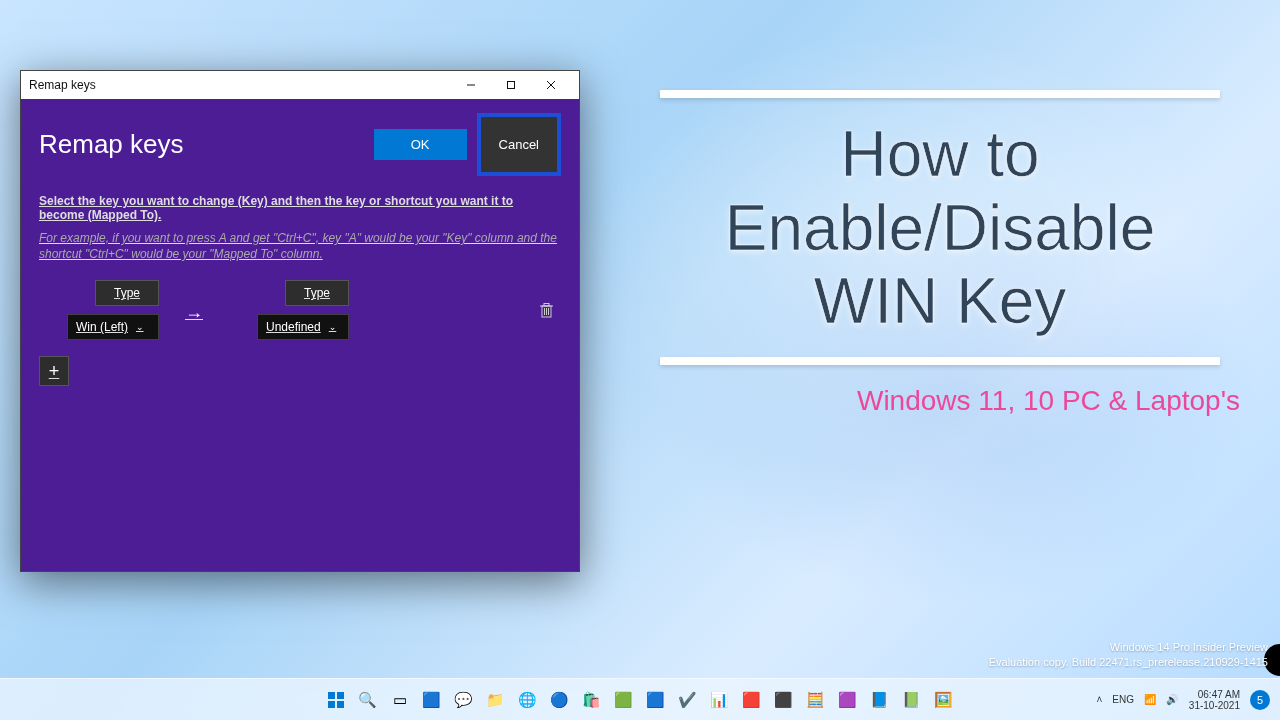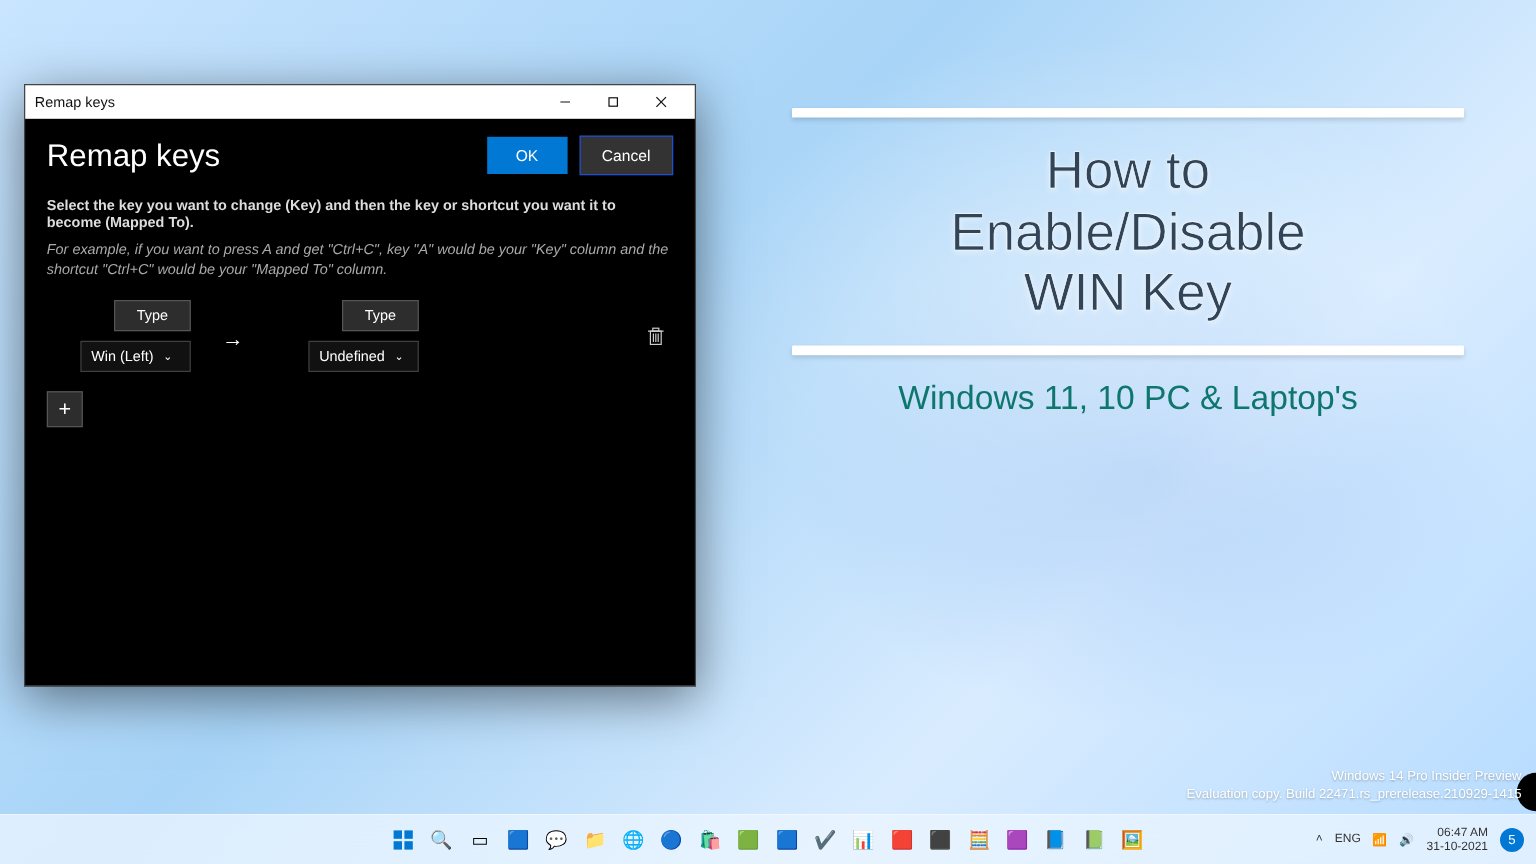"Remap keys" .dialog { background: #000000 -> #4c1d95 }
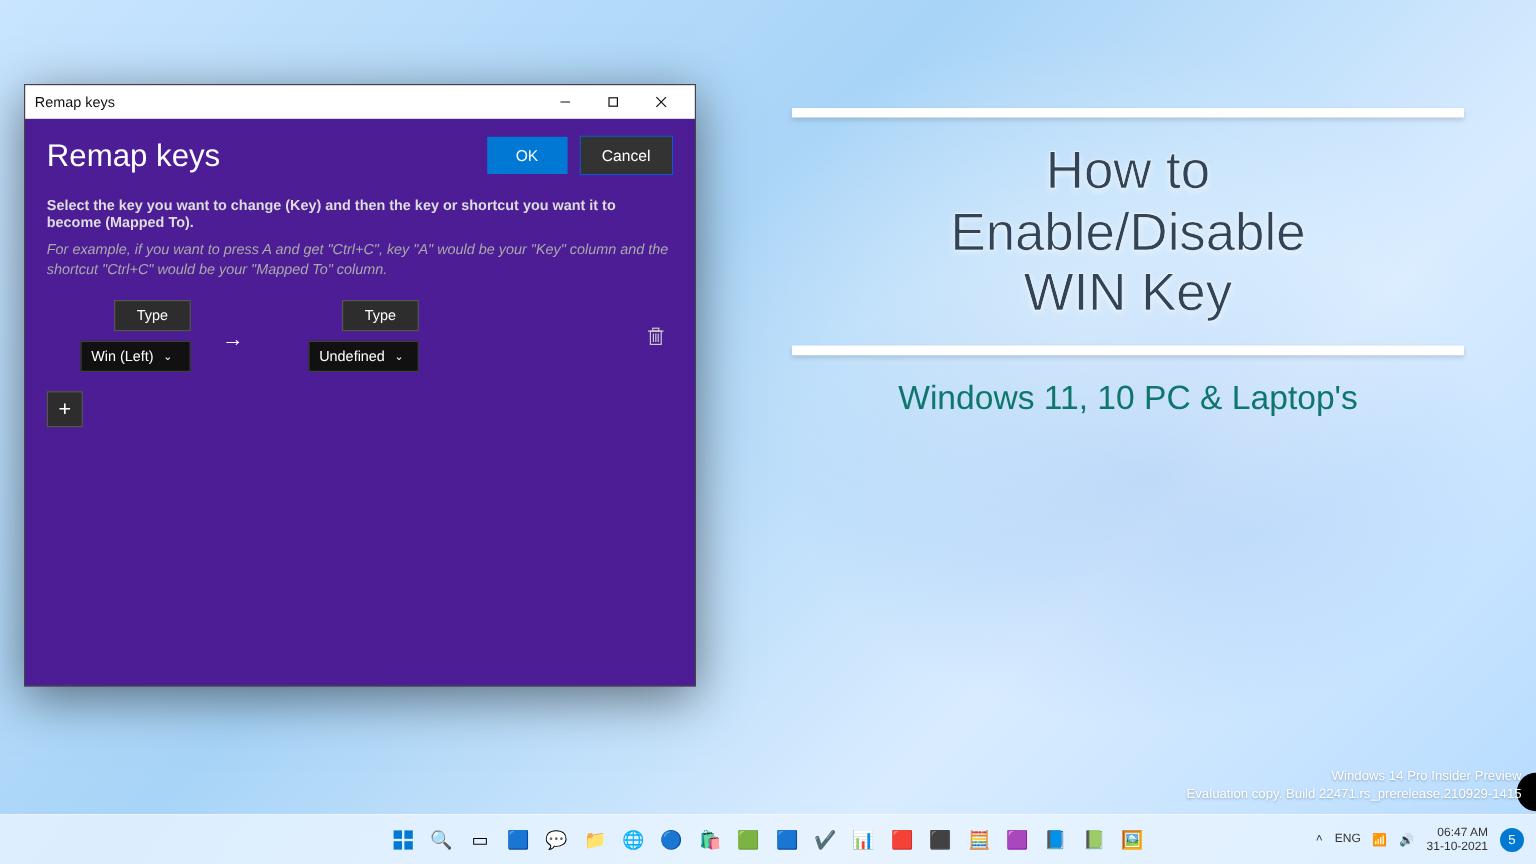"OK" .btn-primary { padding: 8px 24px -> 8px 37px }
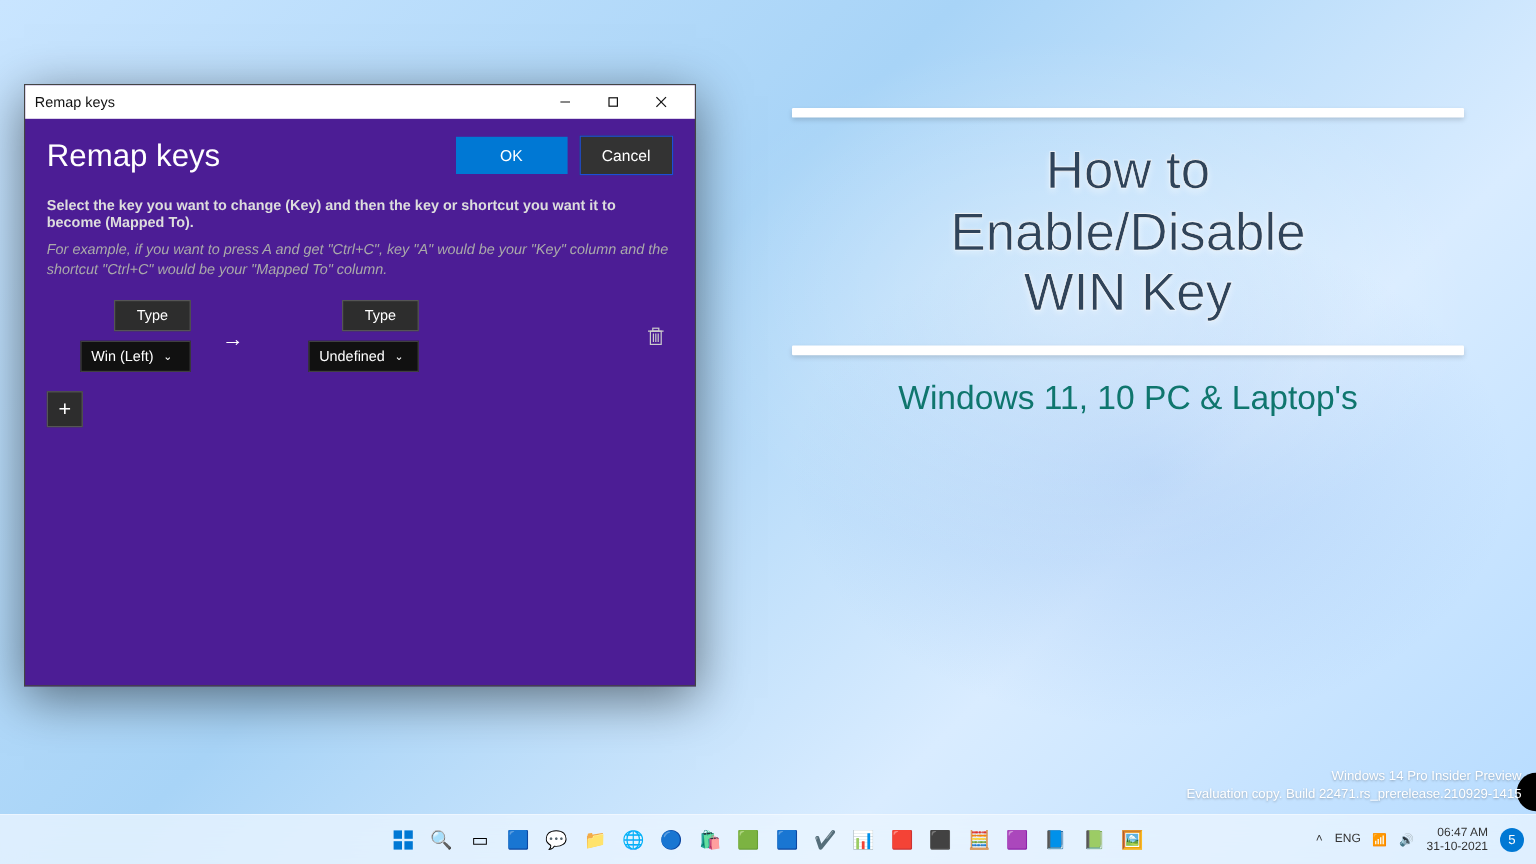"Cancel" .btn-secondary { border: 1px solid #1d4ed8 -> 4px solid #1d4ed8; padding: 8px 18px -> 20px 18px }
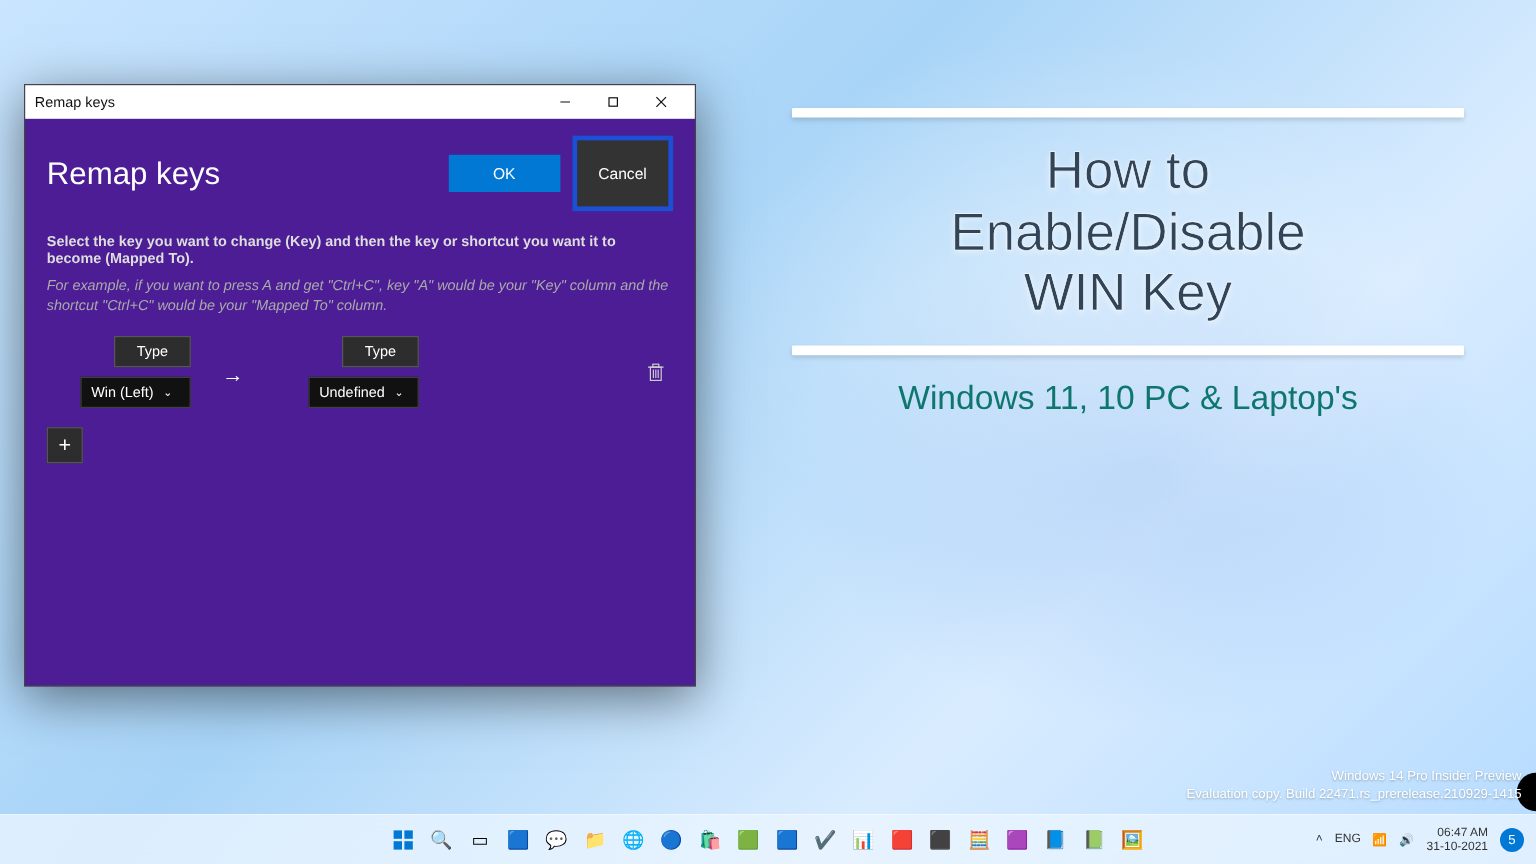"How to" .promo-title { font-size: 44px -> 64px }
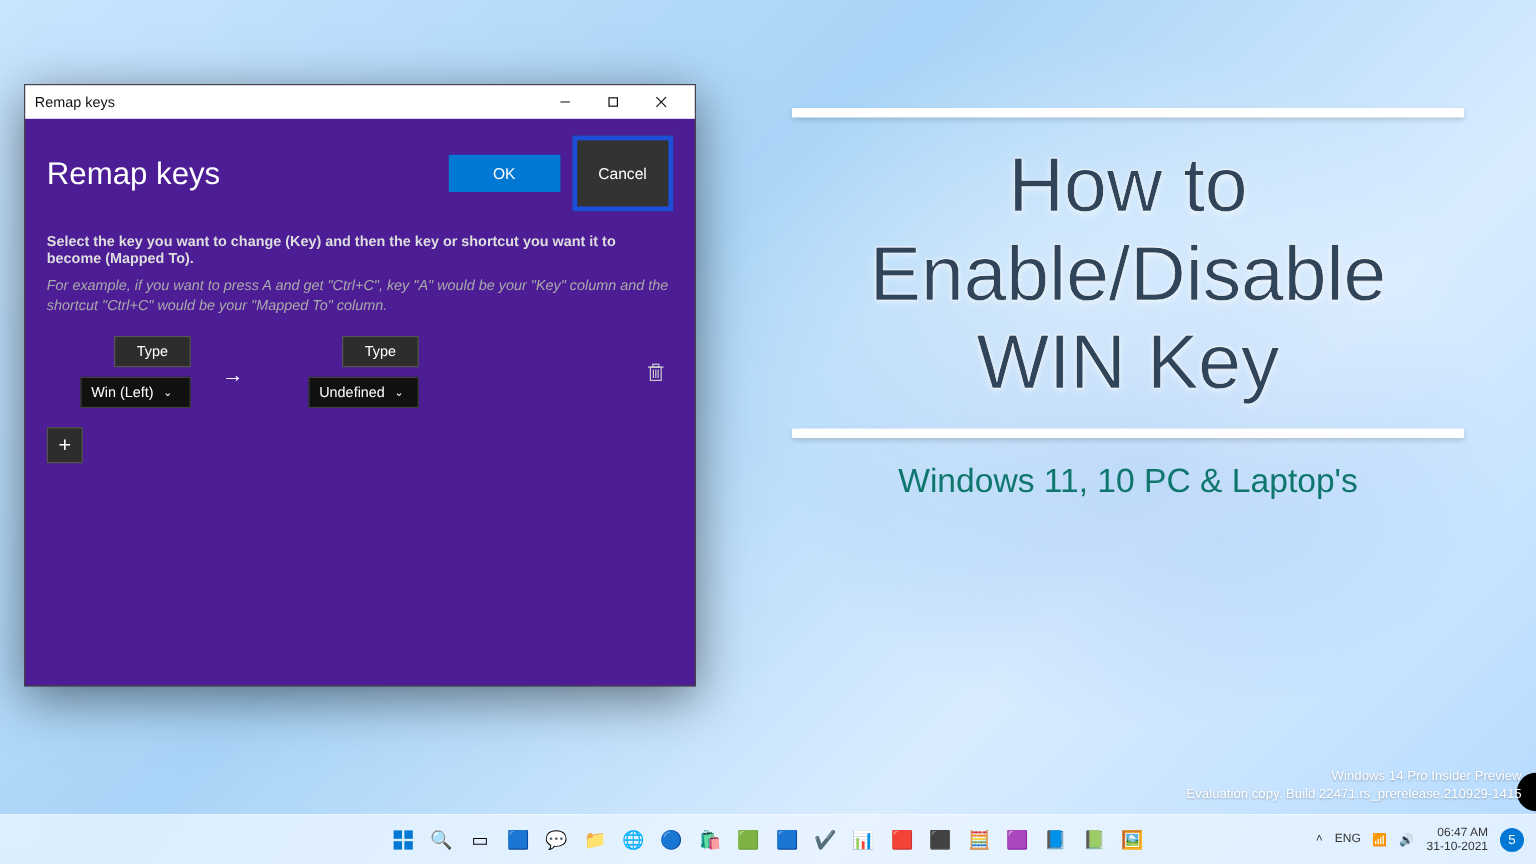"Select the key you want" .dialog-body { text-decoration: none -> underline }
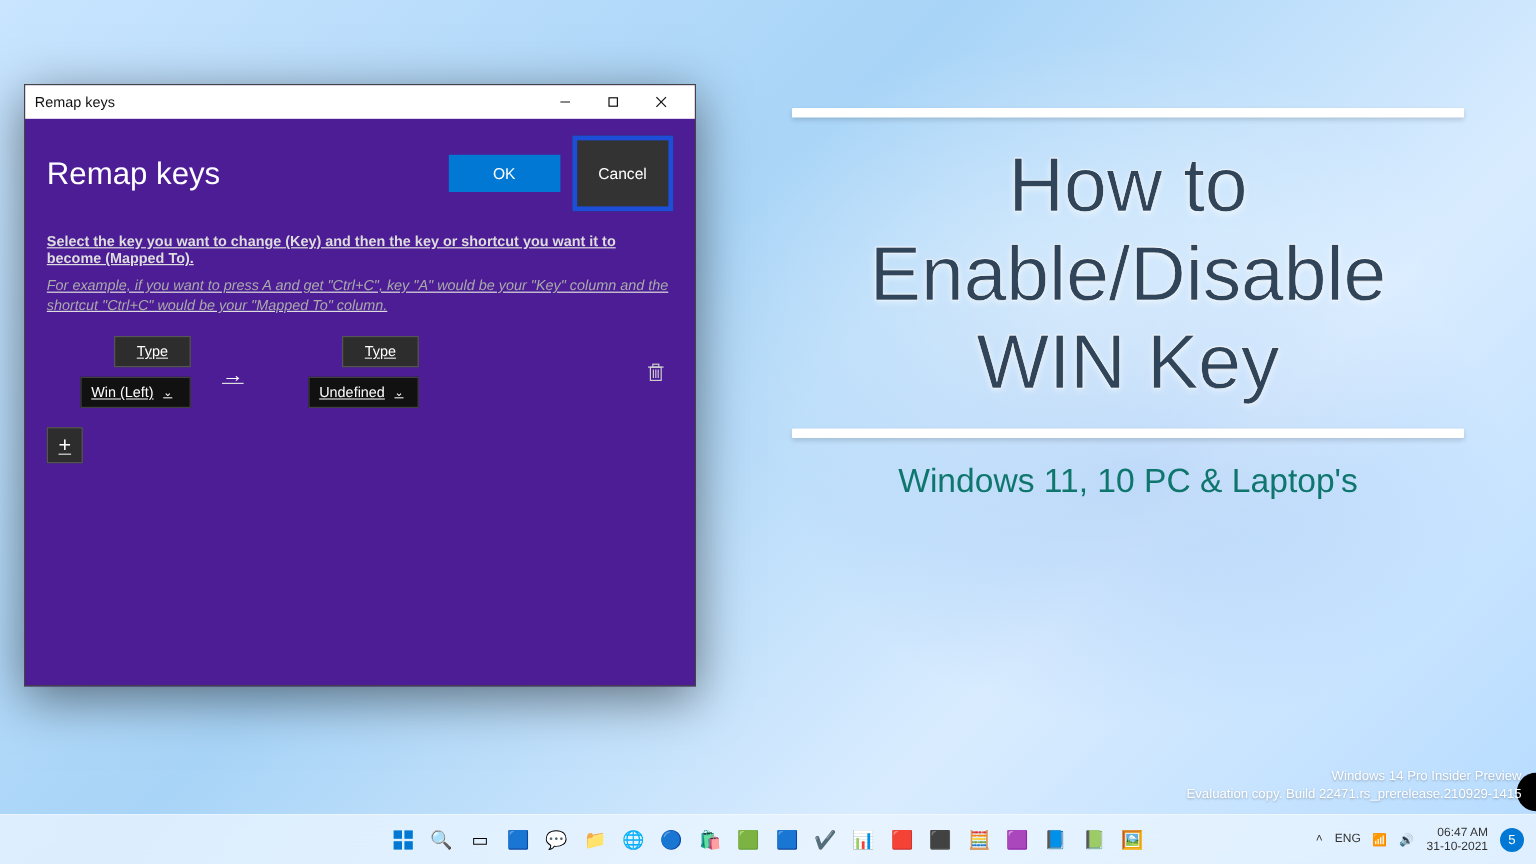"Windows 11, 10 PC &" .promo-sub { color: #0f766e -> #ec4899; text-align: none -> right }
